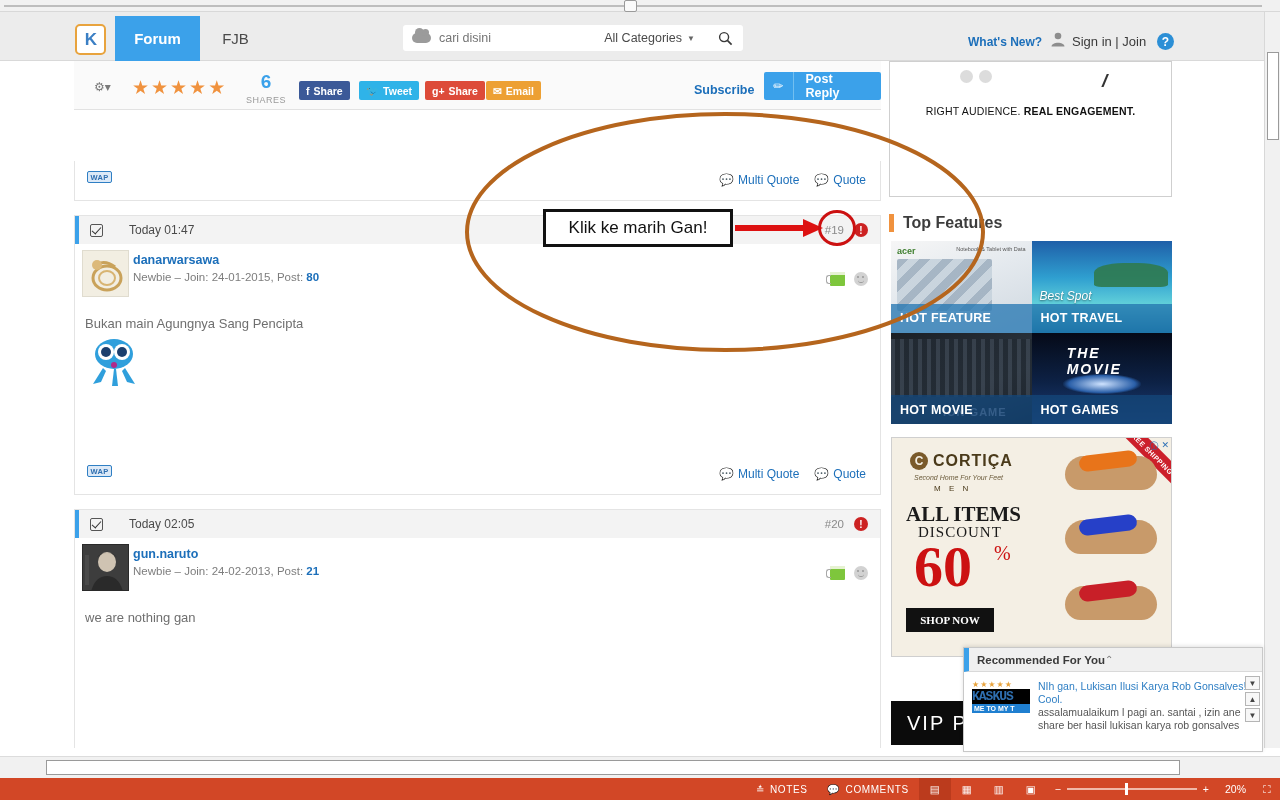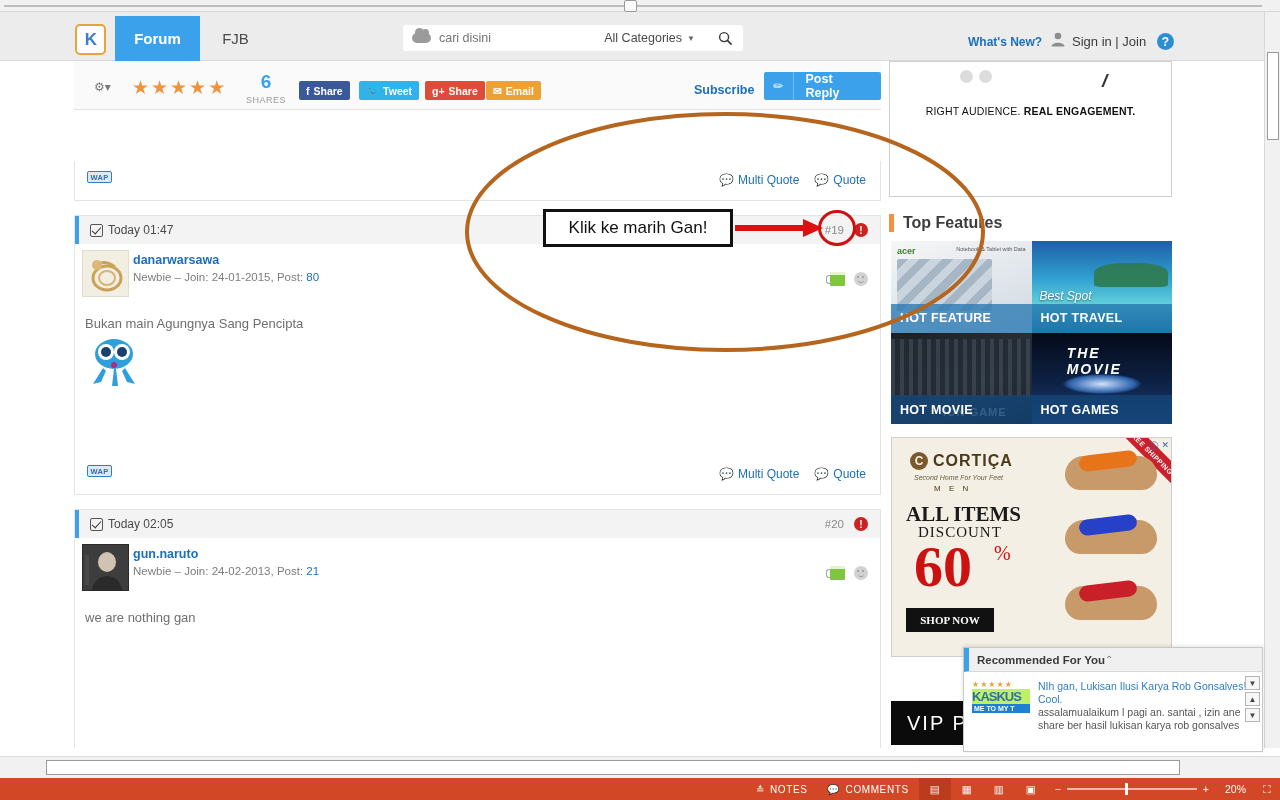"Today 01:47" .ph-time { margin-left: 5px -> 26px }
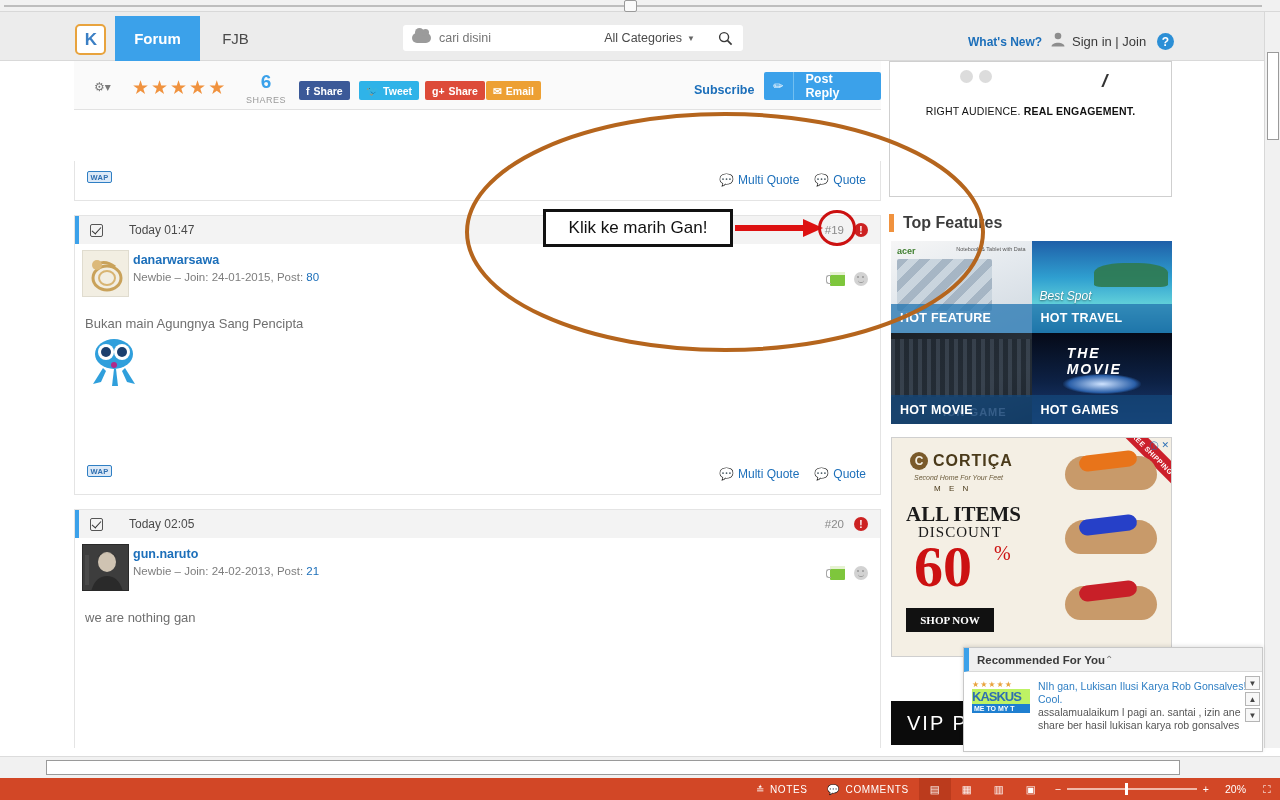"80" .pu-meta b { font-weight: normal -> bold }
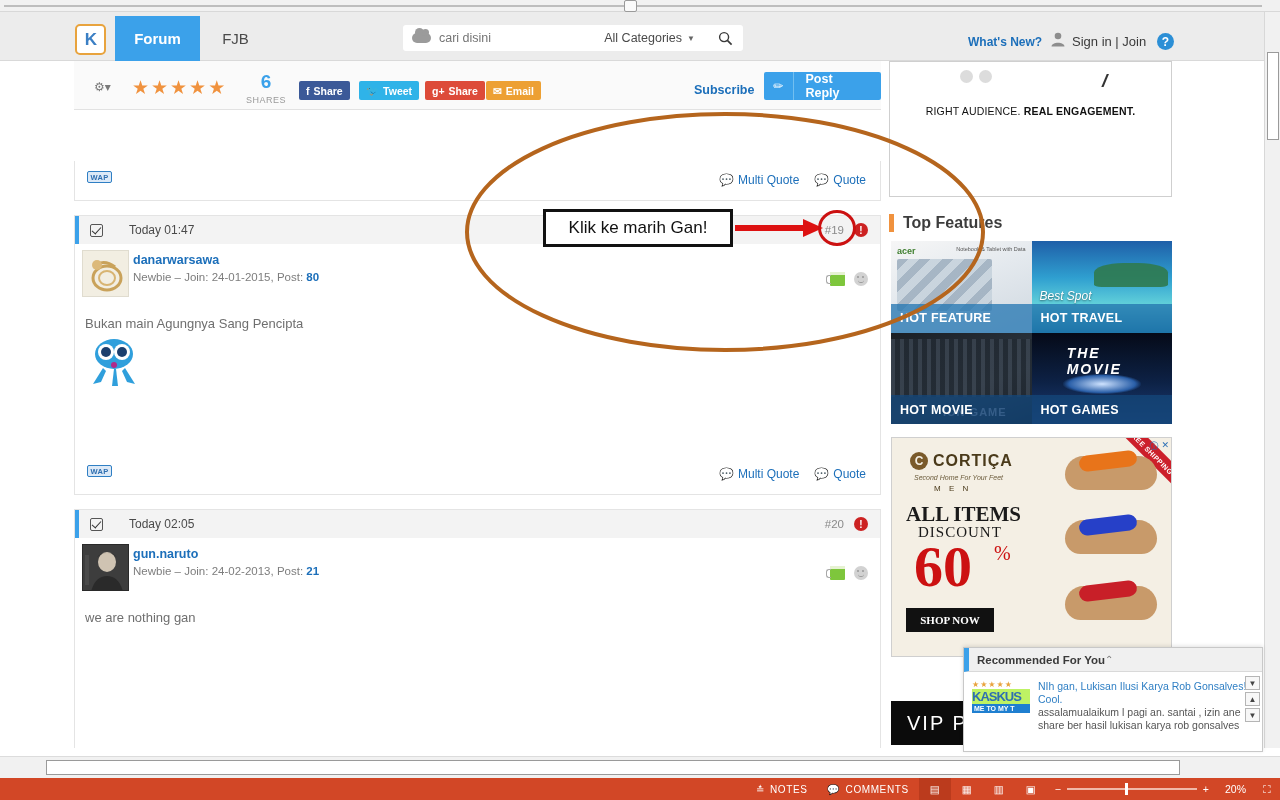"KASKUS" .rec-thumb .kk { background: #bef264 -> #000000; font-family: none -> Liberation Mono, monospace }
